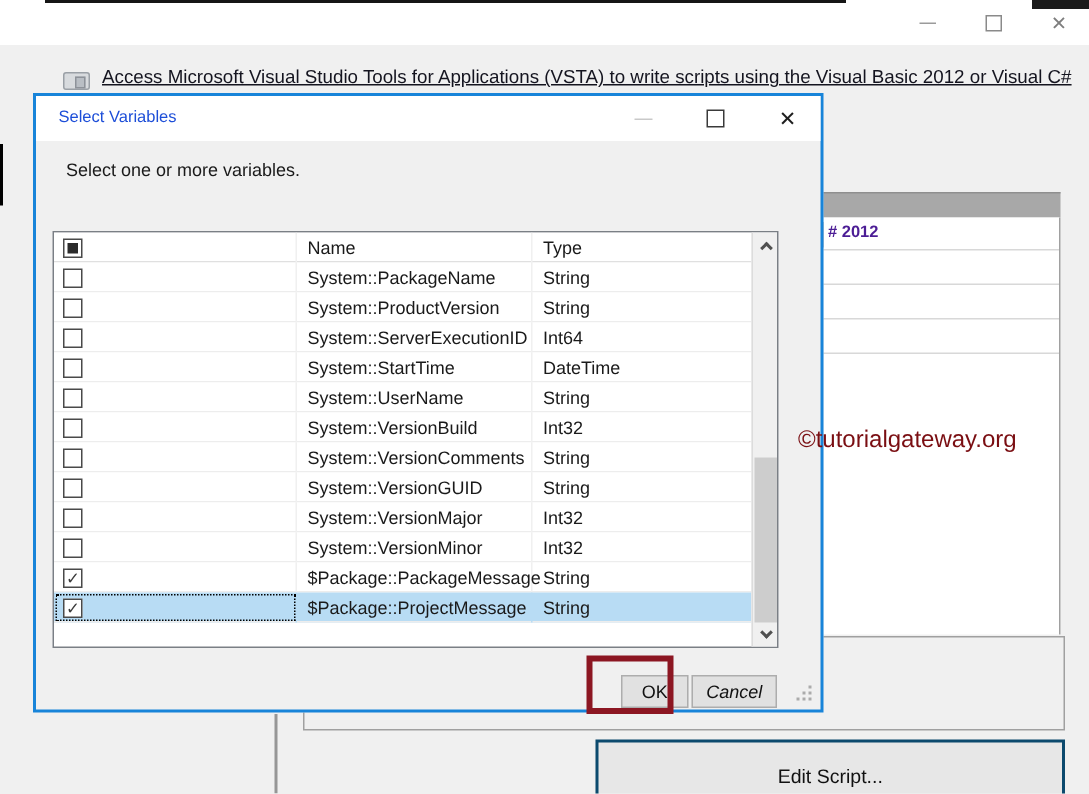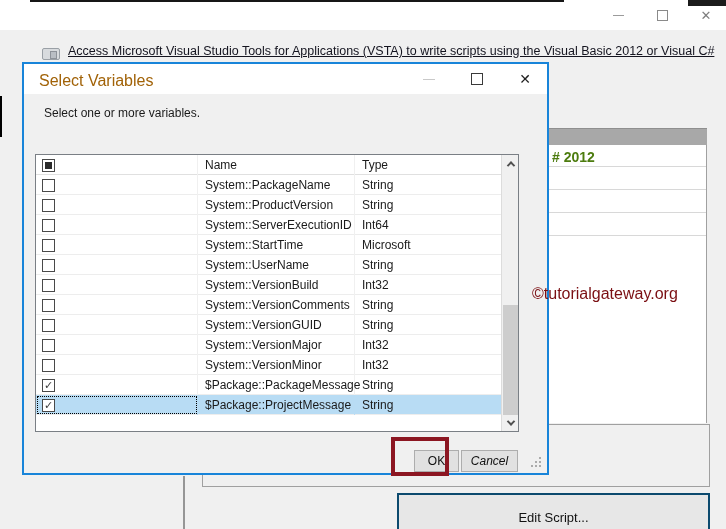"Select Variables" .dlg-title { color: #a16207 -> #1d4ed8; font-size: 16px -> 11px }
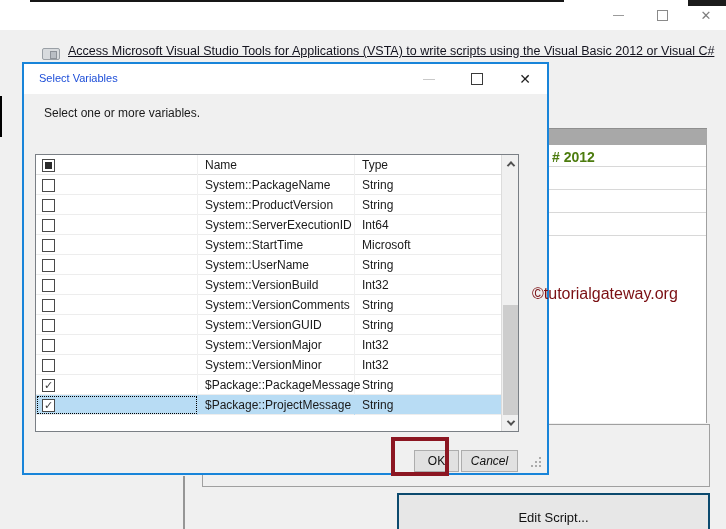"# 2012" .prop-frag { color: #4d7c0f -> #4c1d95; font-size: 14px -> 11px }
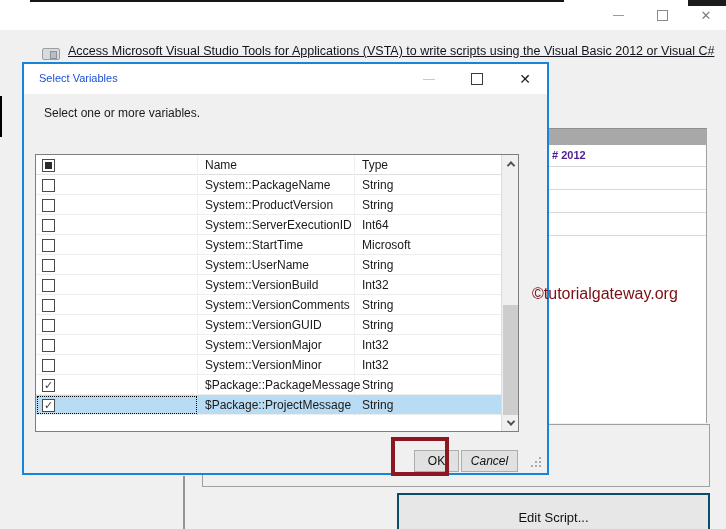"Microsoft" div.cell { text: Microsoft -> DateTime }
